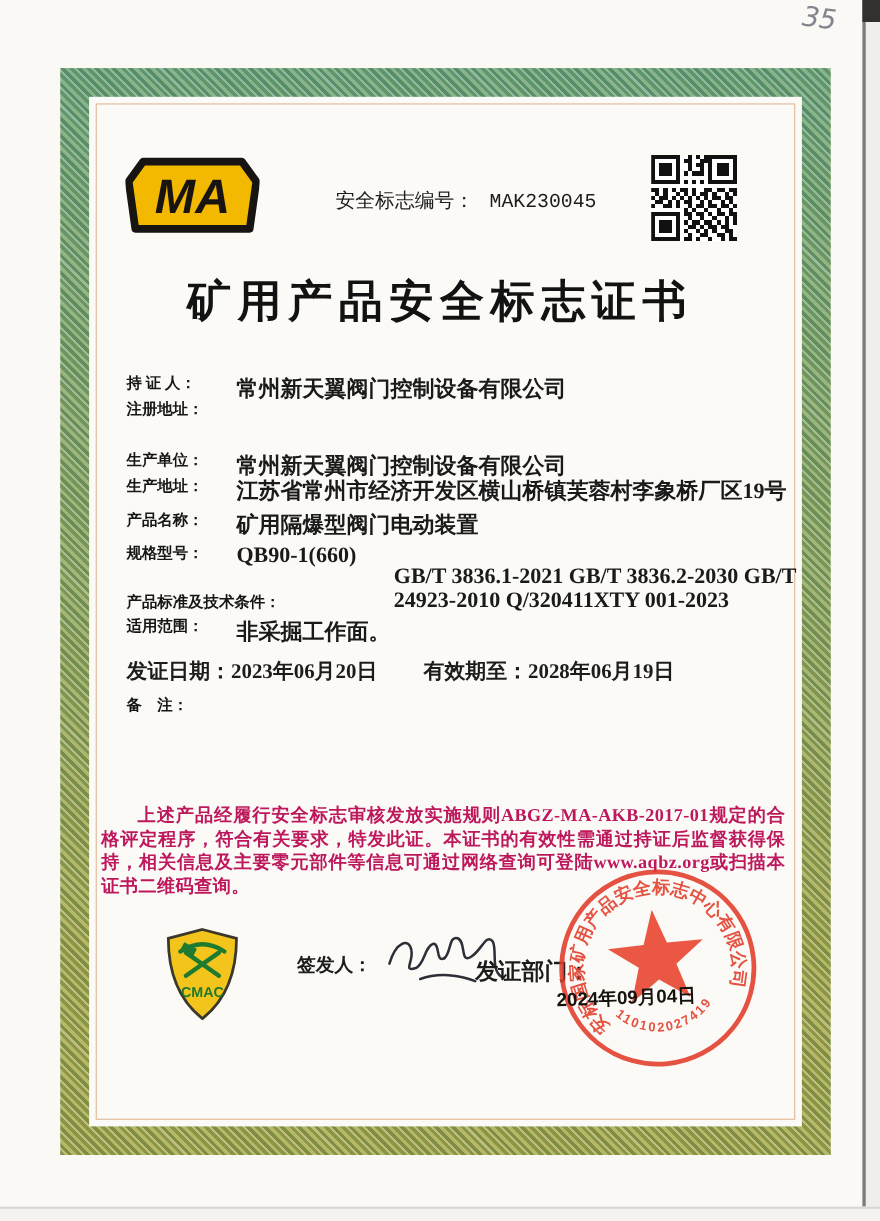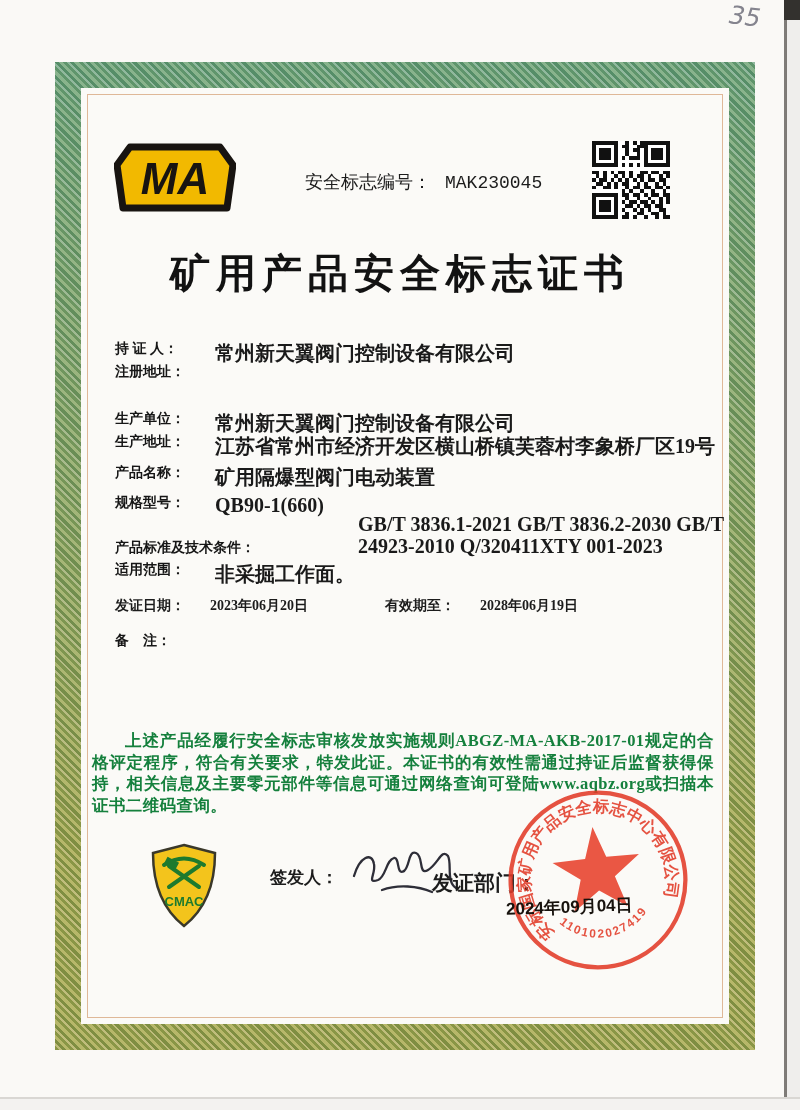"发证日期：" .dates span { font-size: 14px -> 19px }
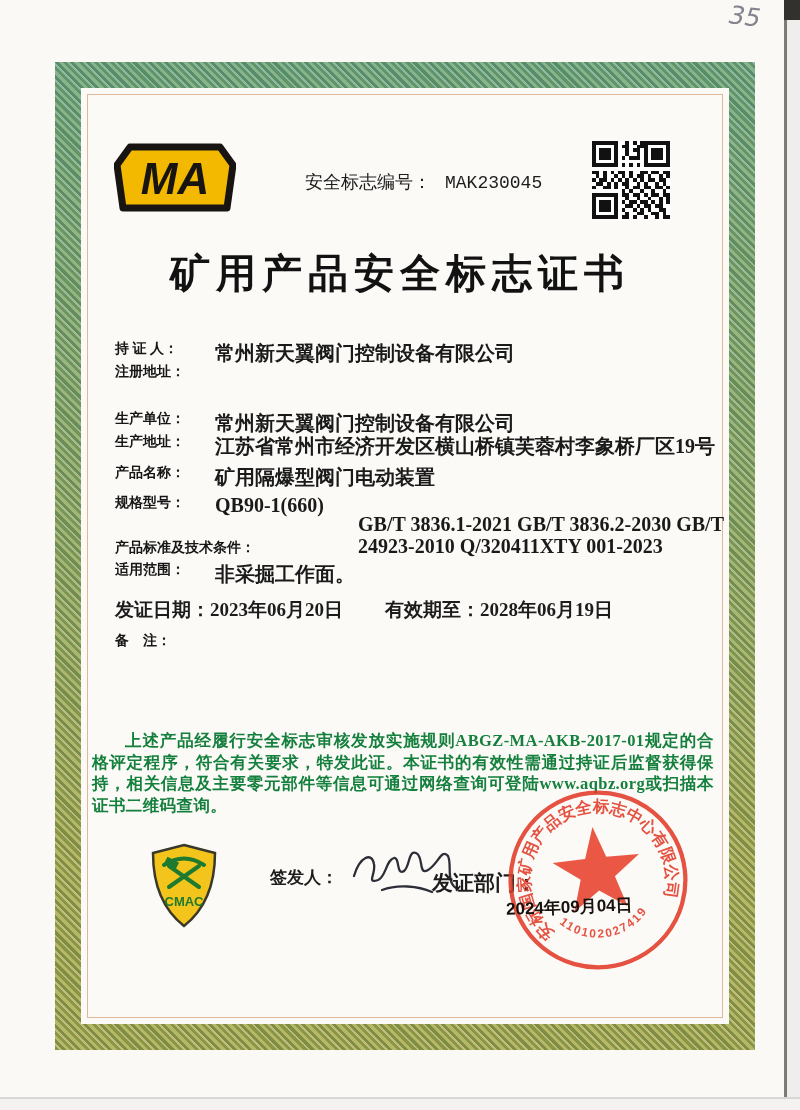"上述产品经履行安全标志审核发放实施规则ABGZ-MA-AKB-2017-01规定" .notice { color: #15803d -> #be185d }
